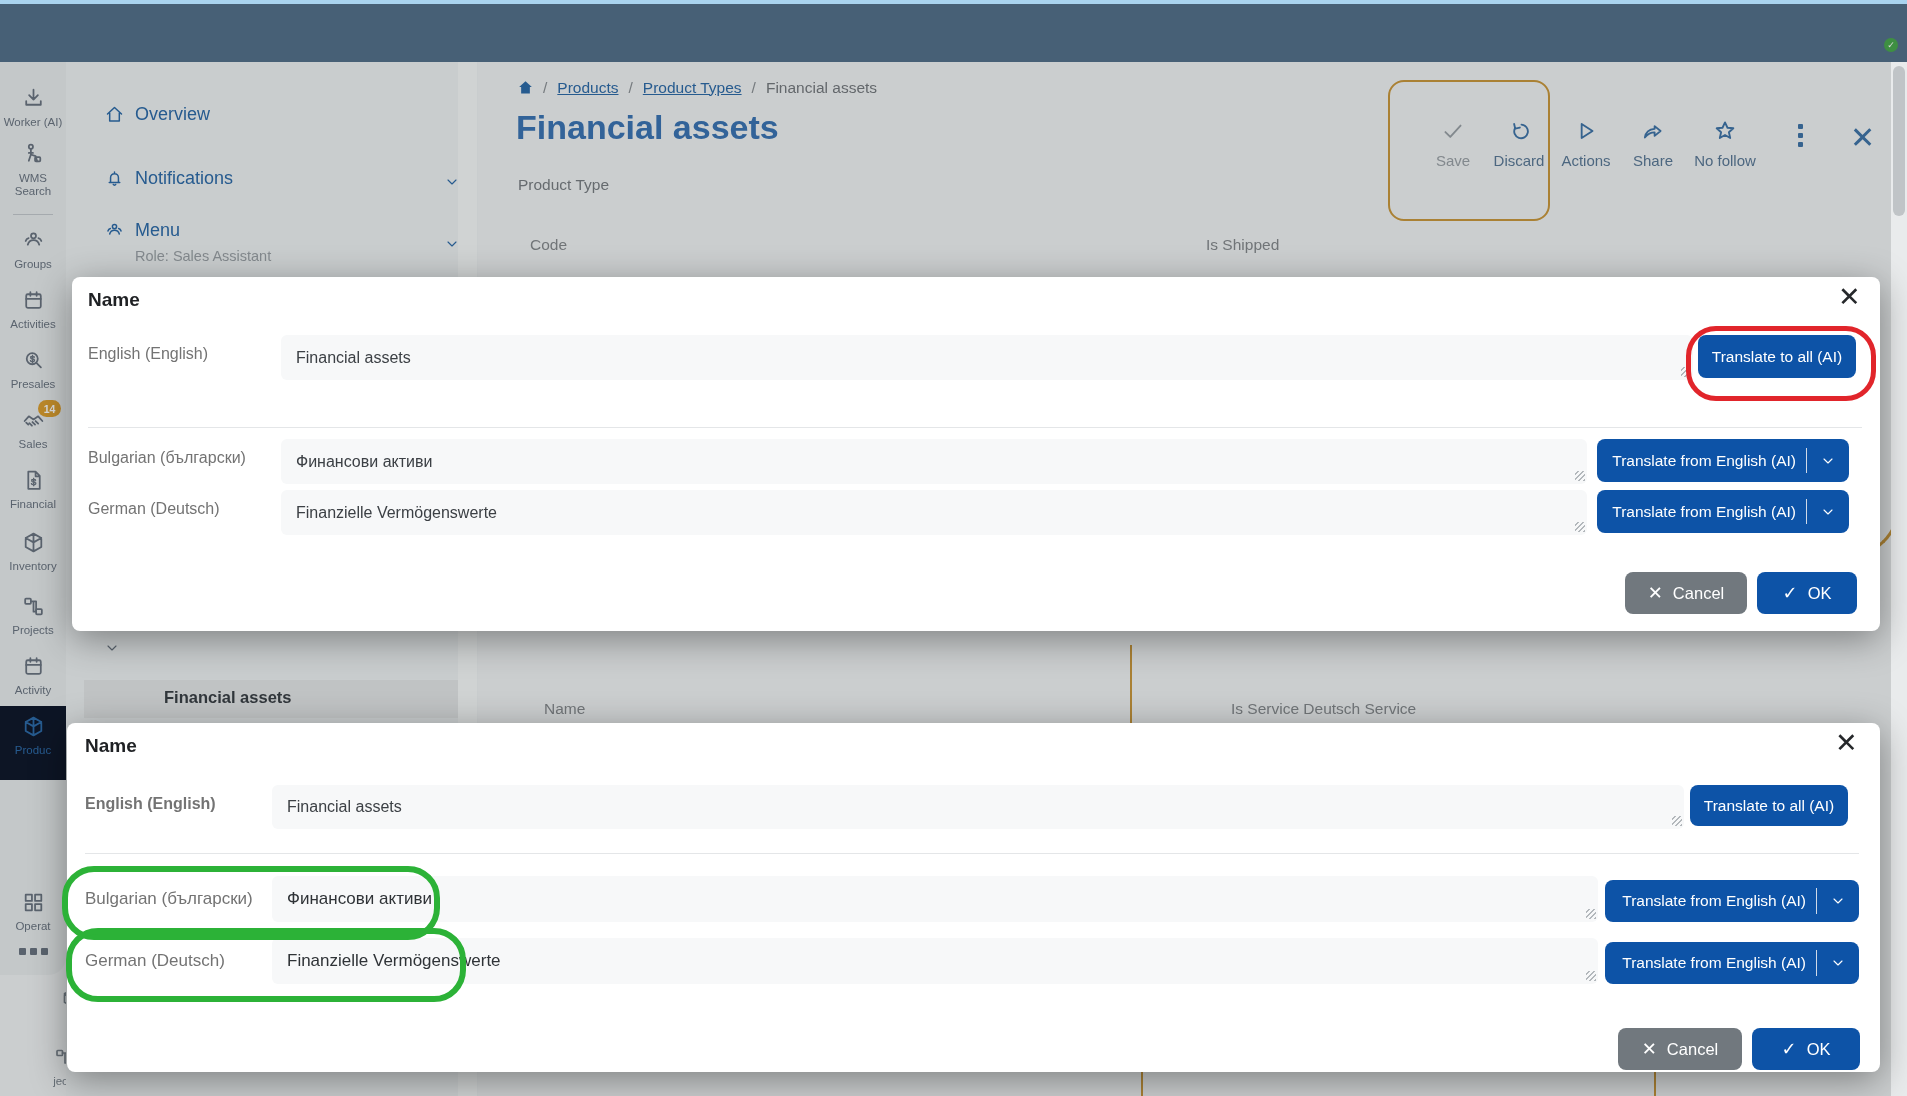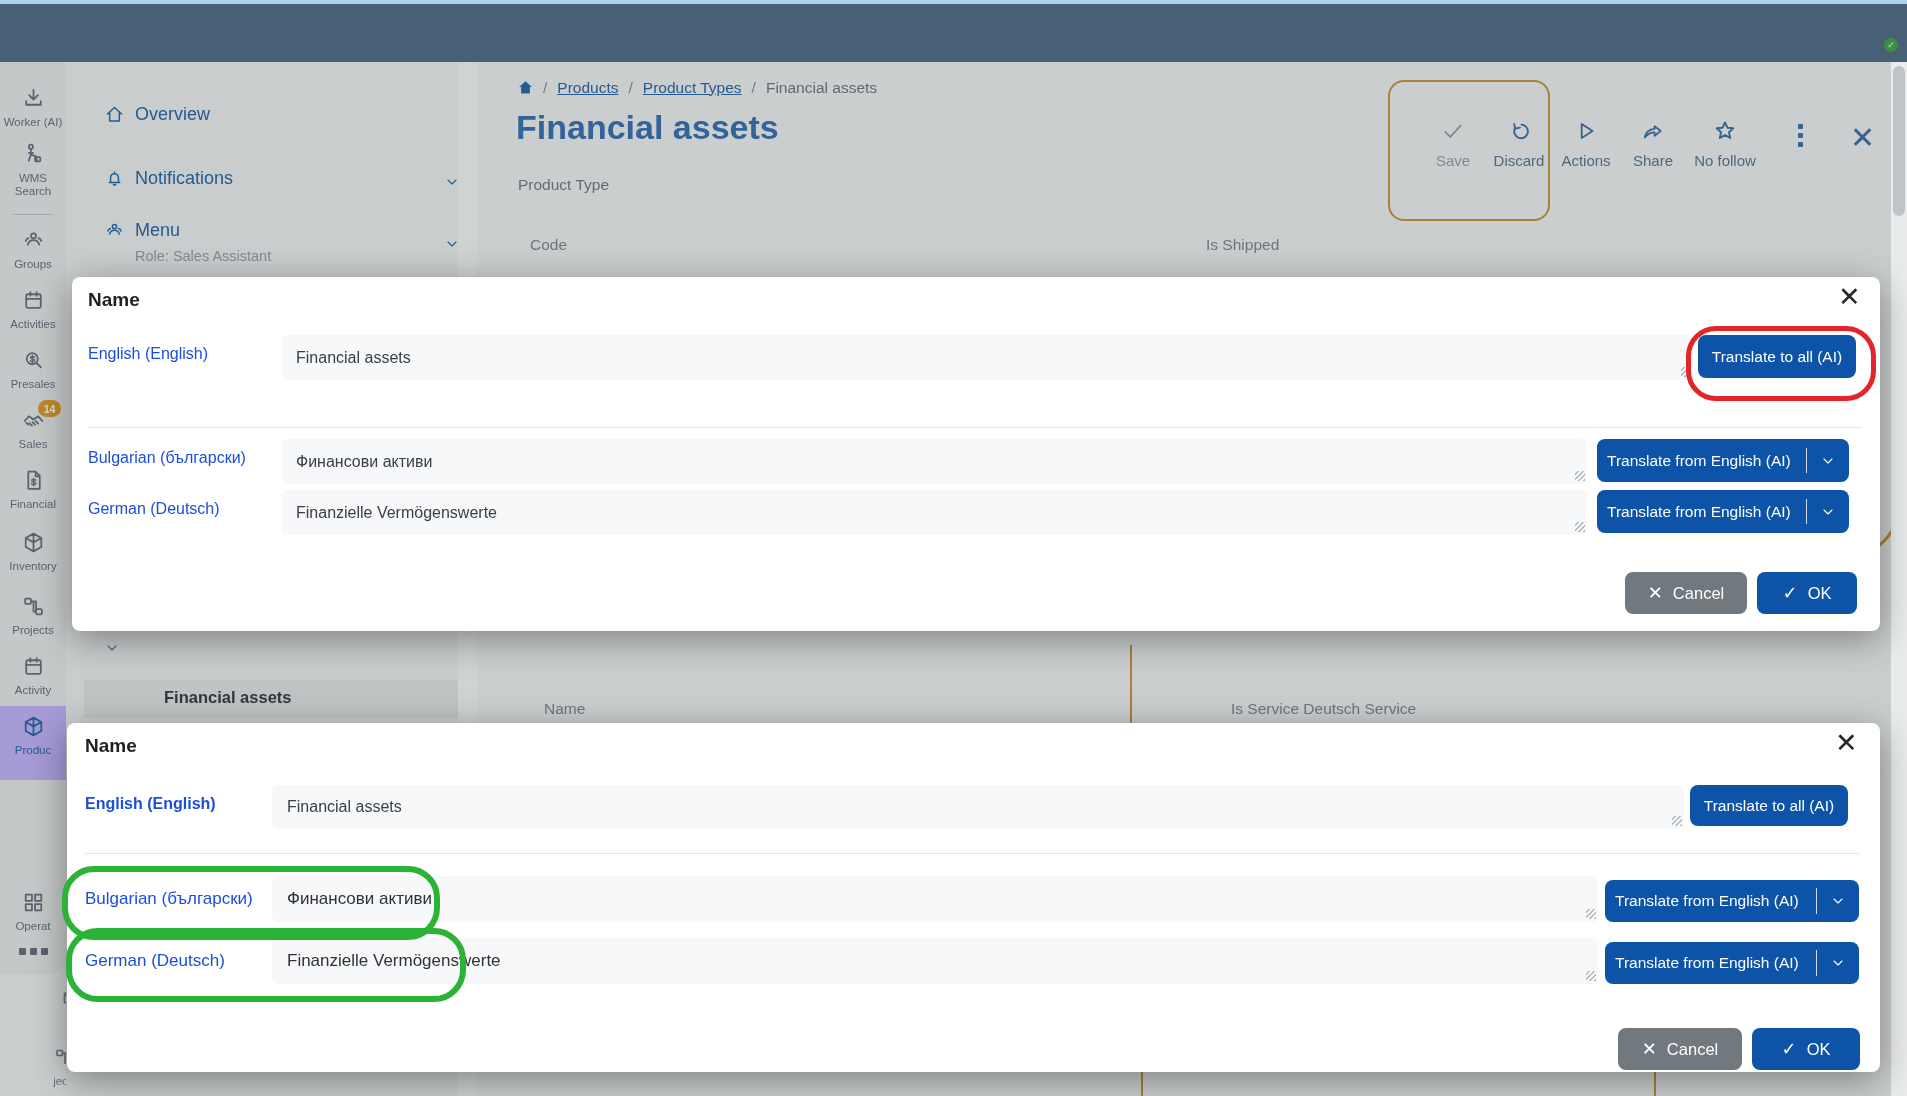"English (English)" .rowlbl { color: #1d4ed8 -> #737373 }
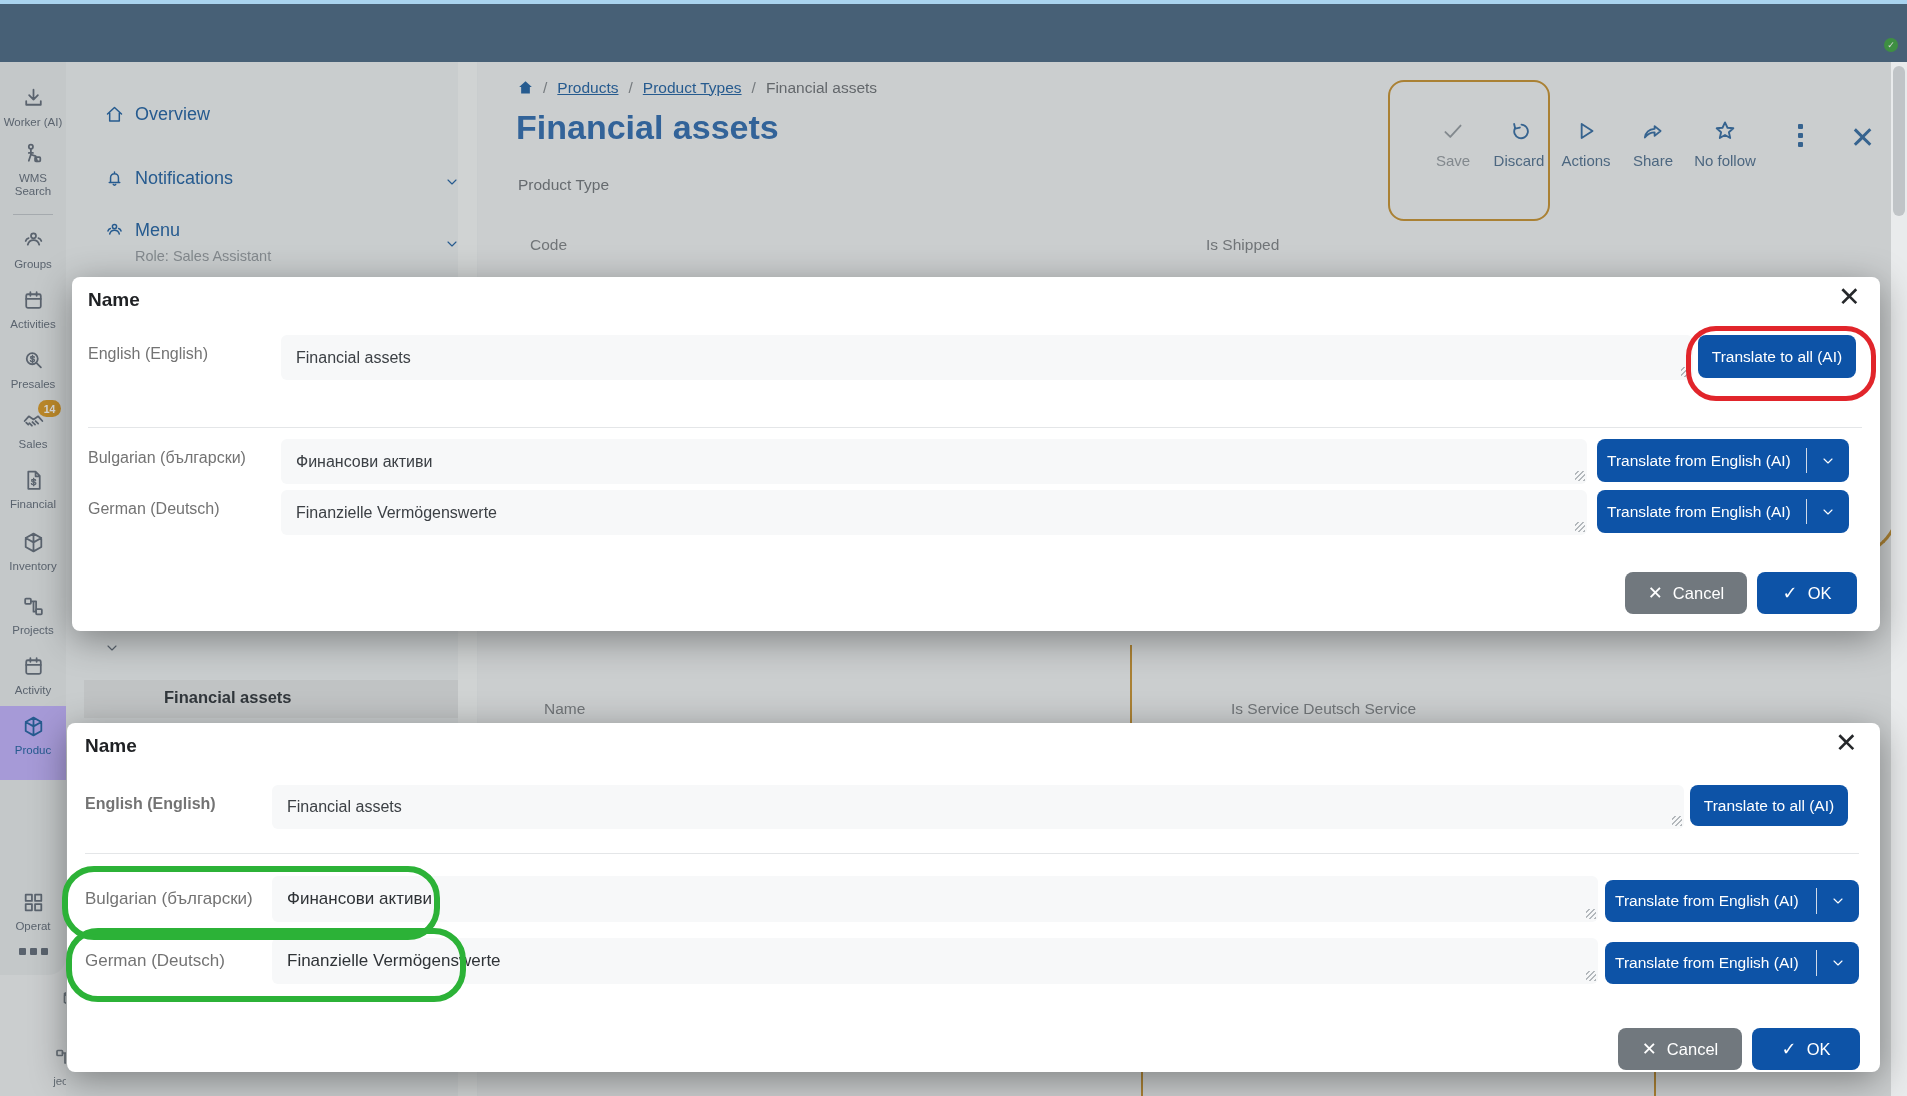"Translate from English (AI)" .sbmain { text-align: left -> right }
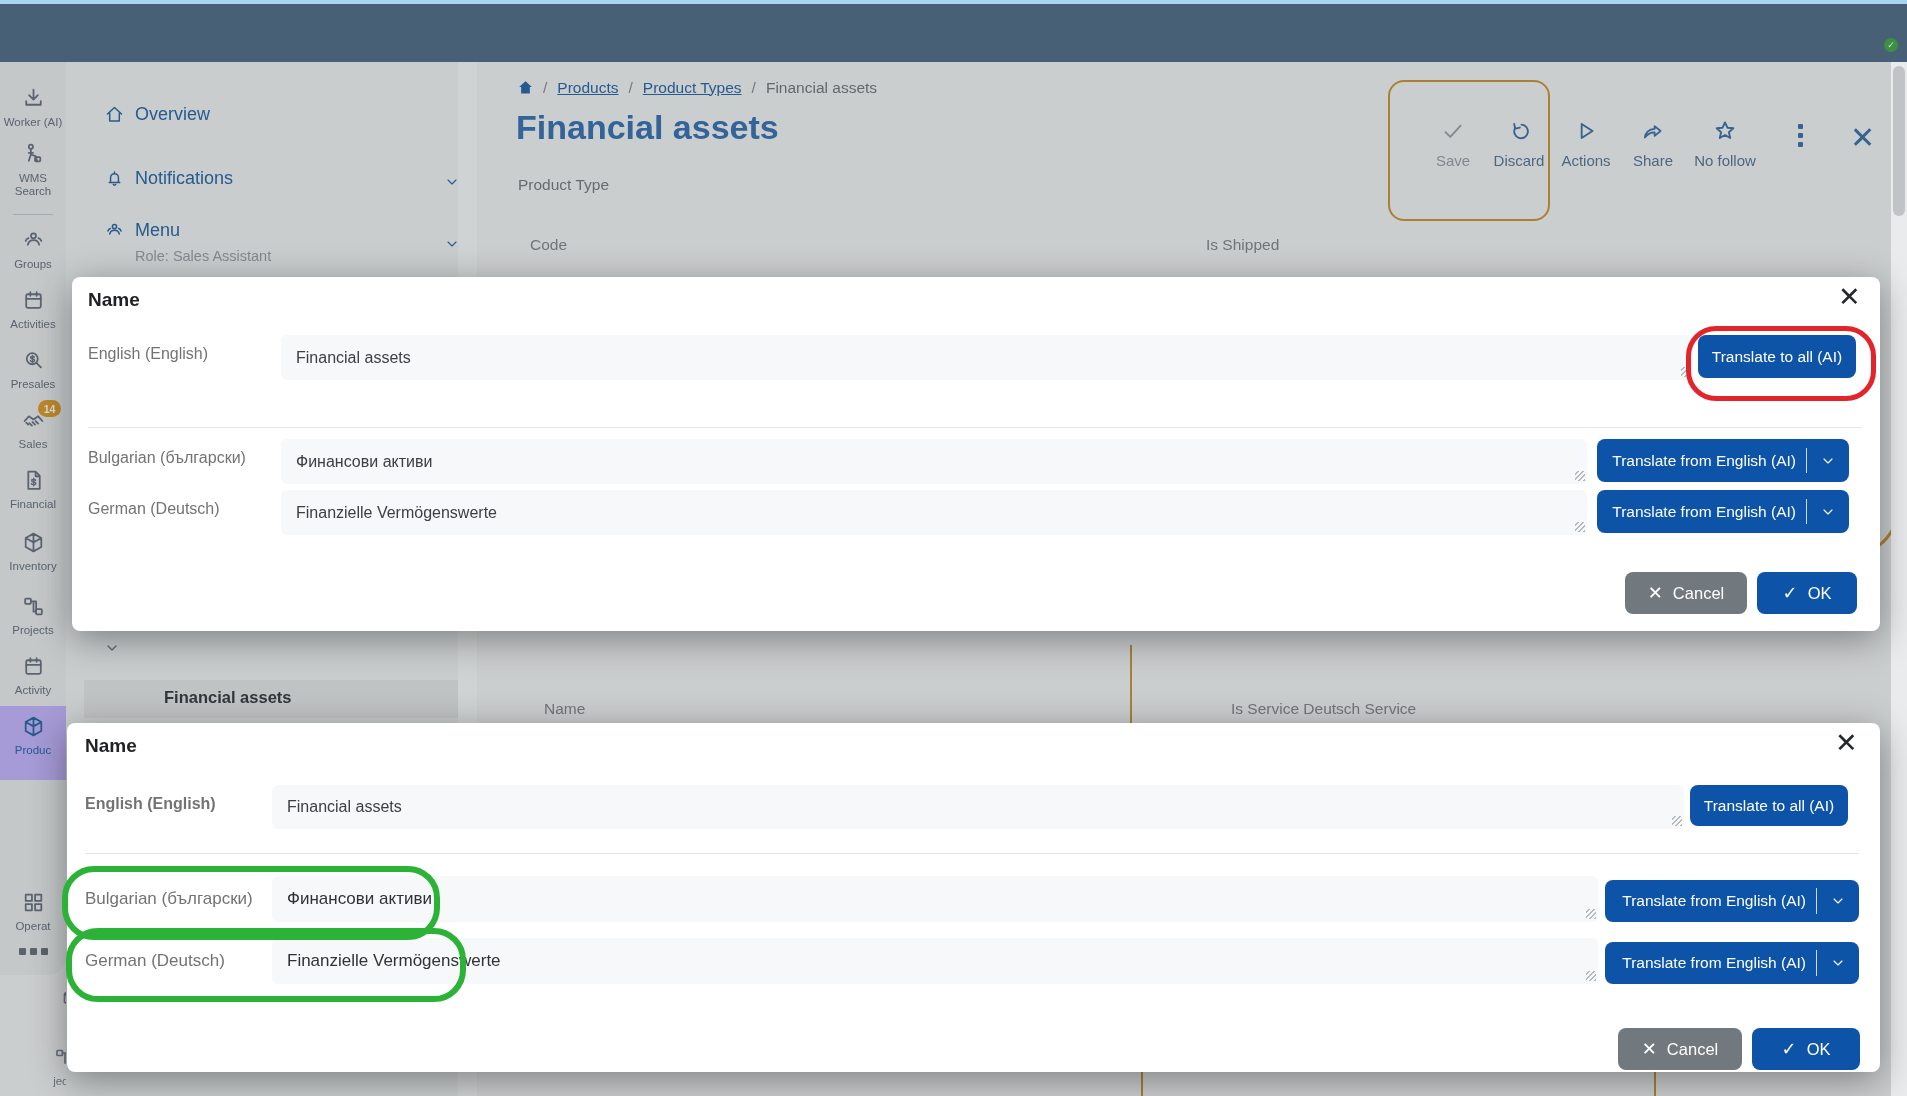"Produc" .rail-active { background: #c4b5fd -> #0f172a }
